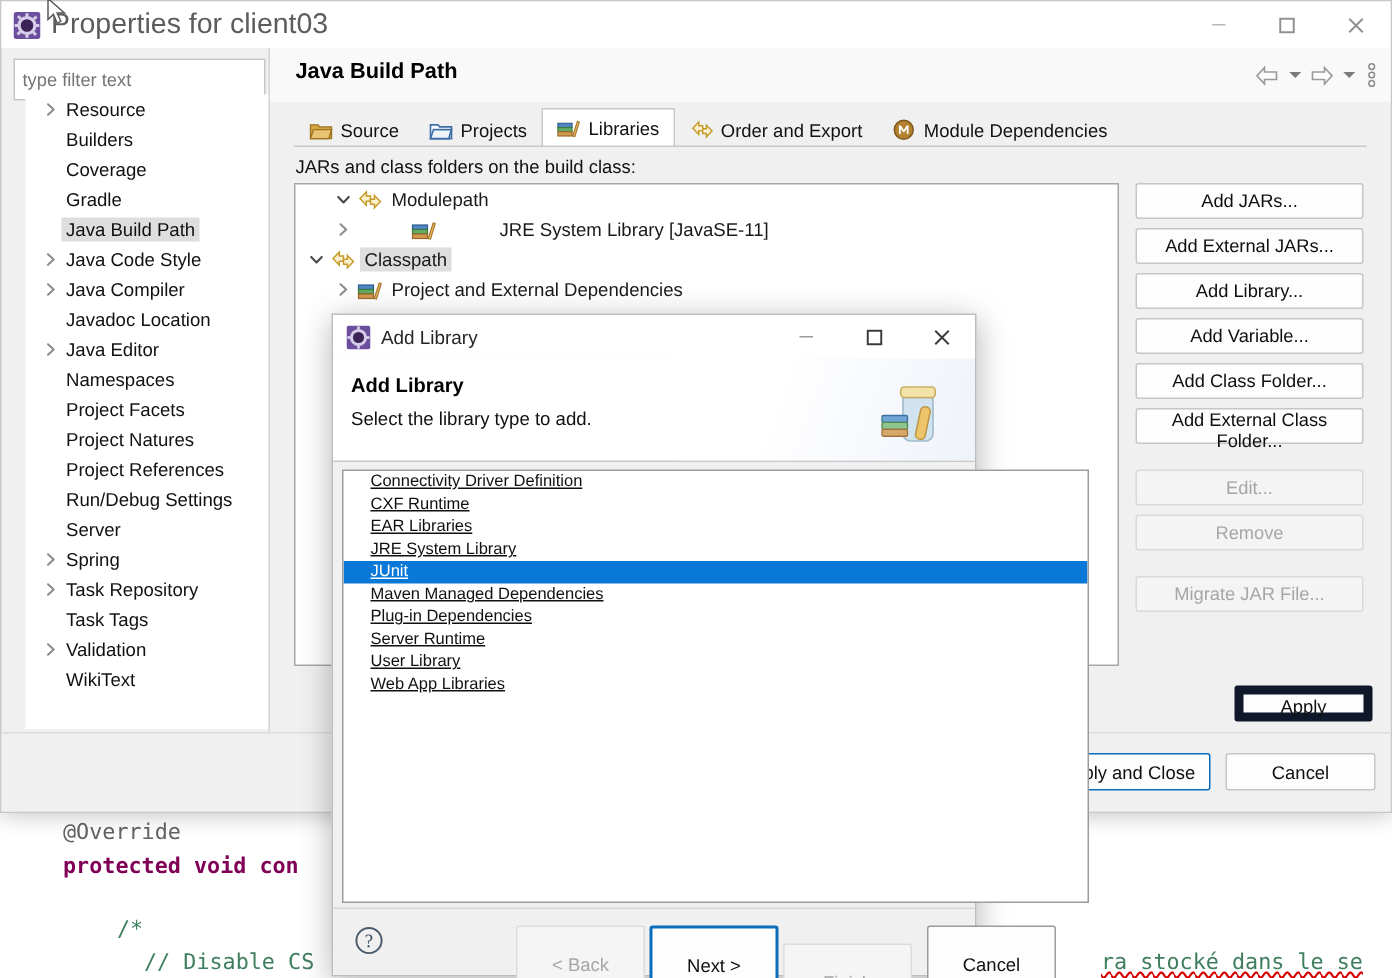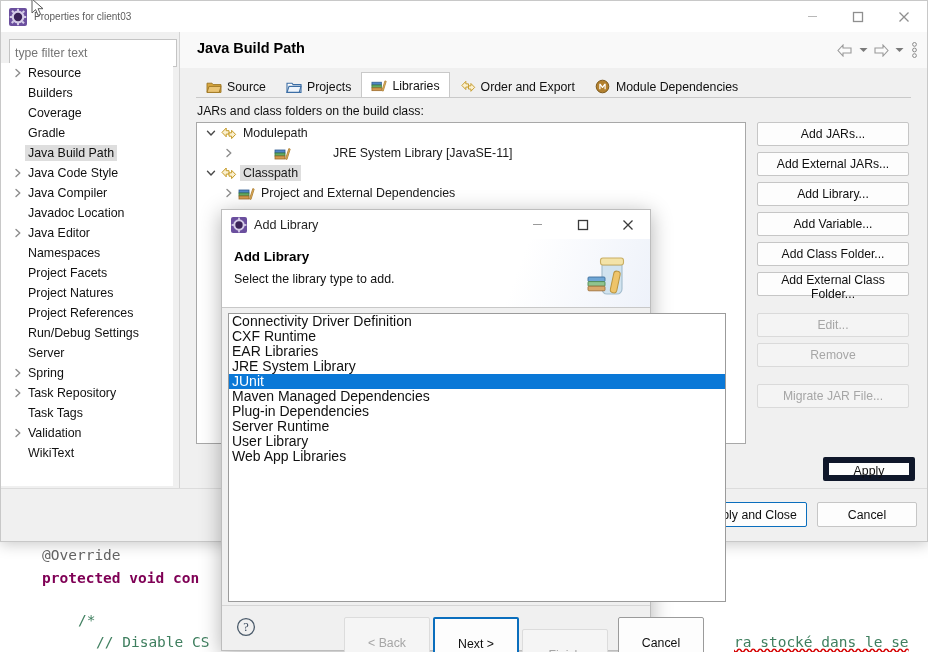"Properties for client03" #props-title-text { font-size: 10px -> 19px }
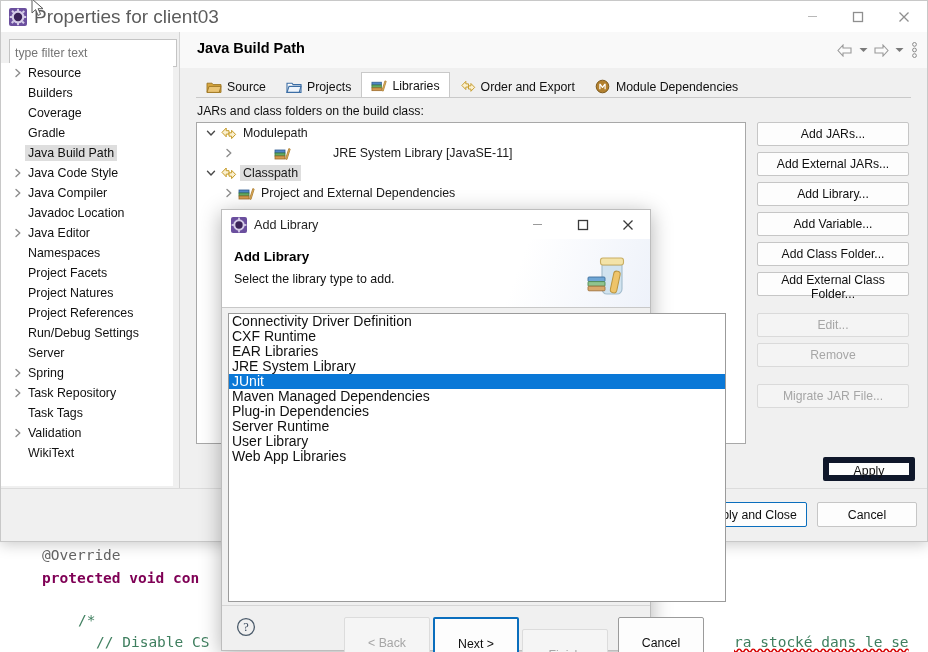"Resource" #props-tree { left: 0 -> 16px }
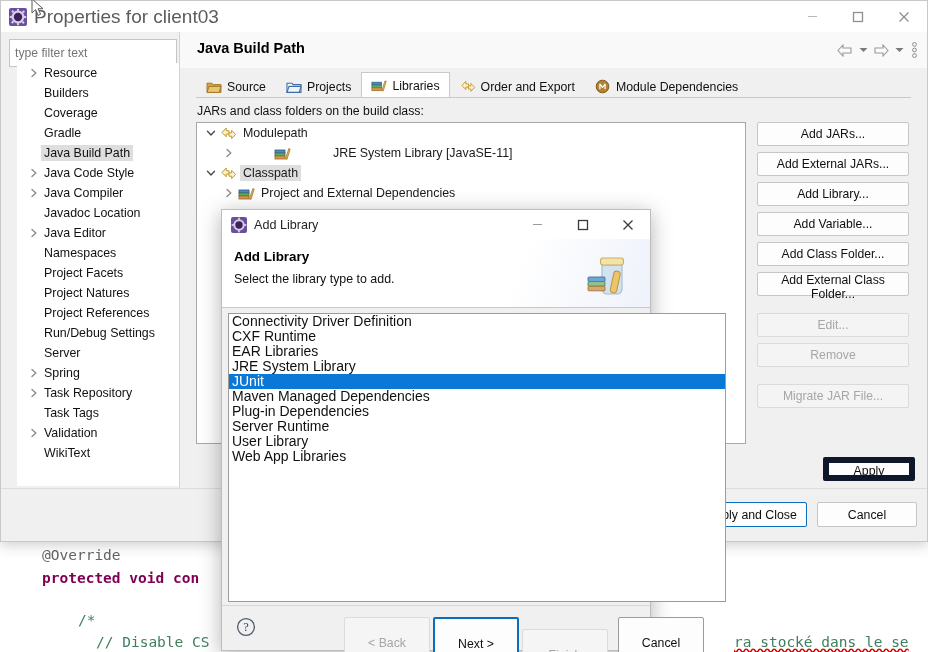"Modulepath" div.lib-row { padding-left: 6px -> 24px }
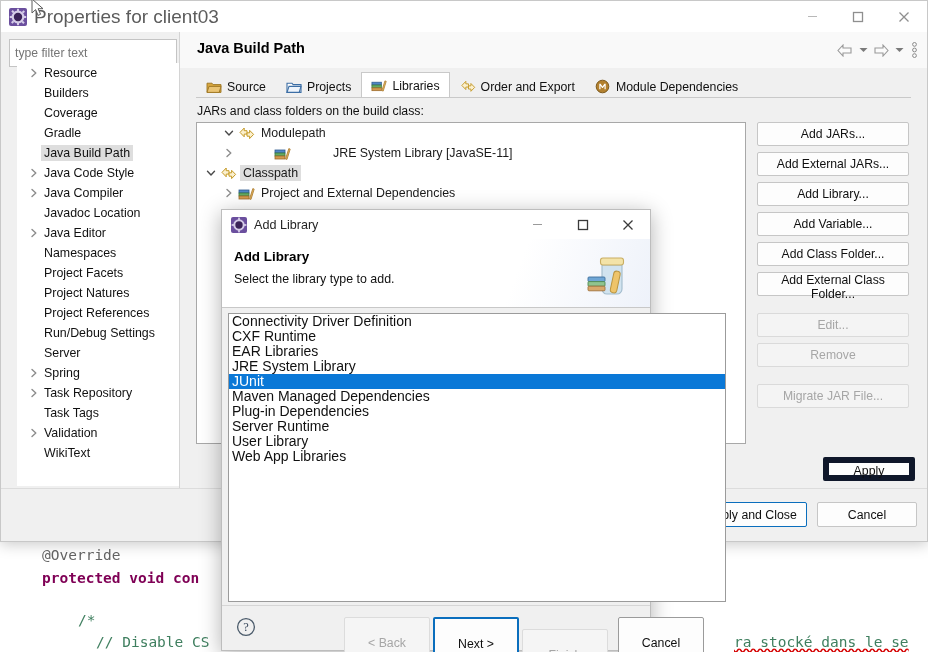"Connectivity Driver Definition" .dlg-item { font-size: 14px -> 11px; padding: 0 3px -> 0 18px; text-decoration: none -> underline }
